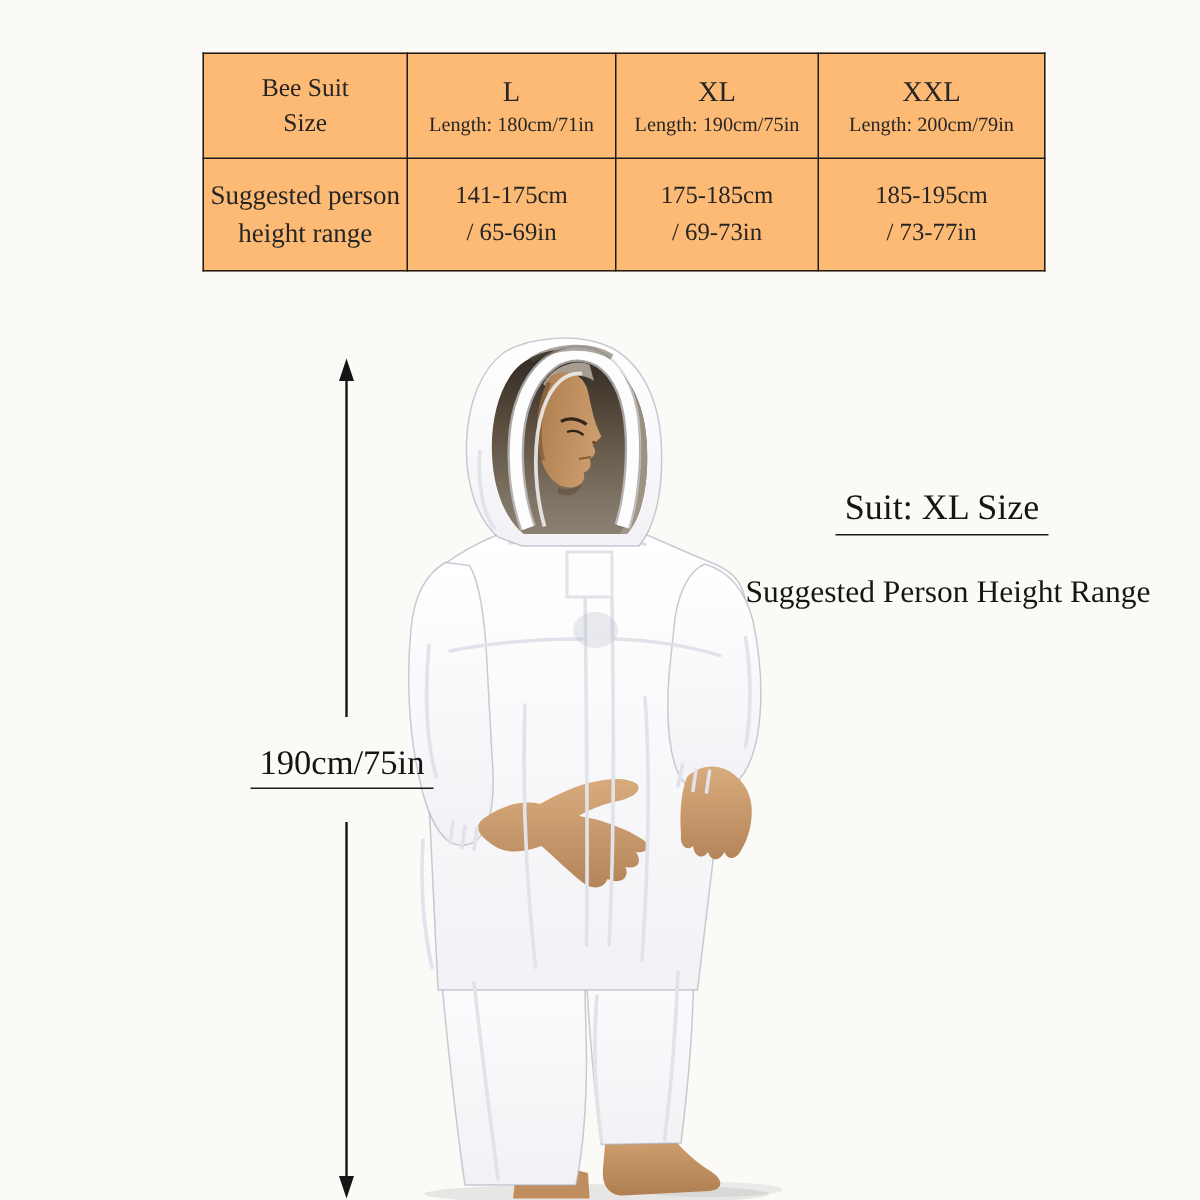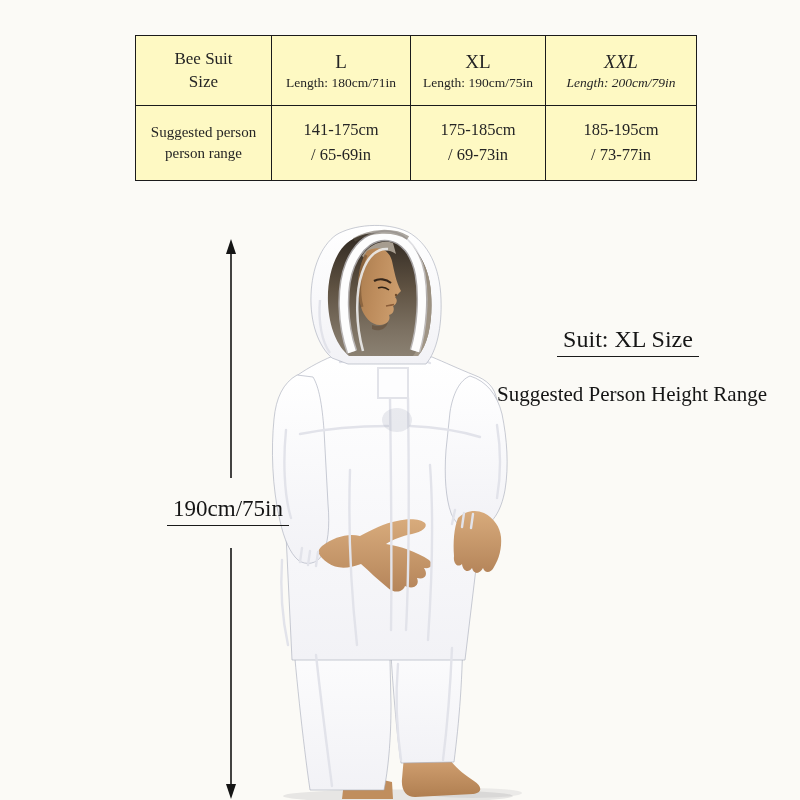"Bee Suit" table.size-table { background: #fef9c3 -> #fdba74 }
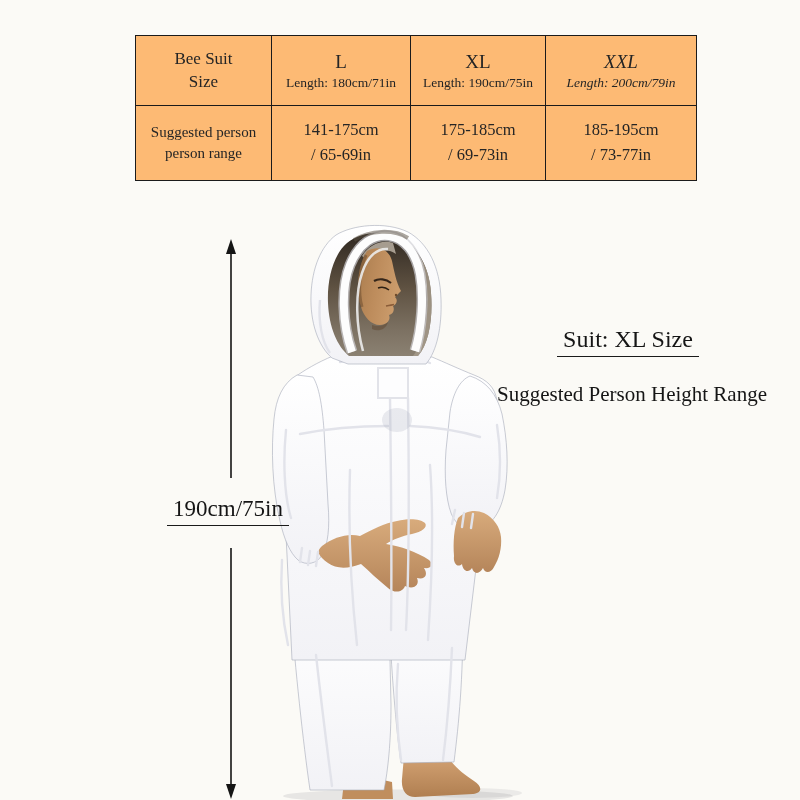"XXL" td.col-xxl { font-style: italic -> none }
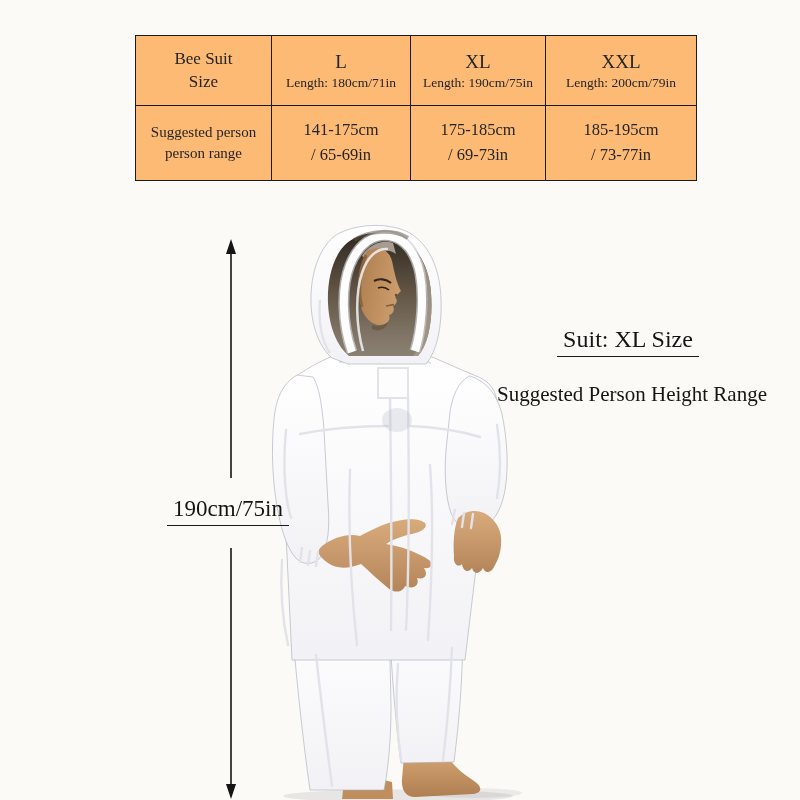"Suggested person" .range-label { font-size: 15px -> 18px }
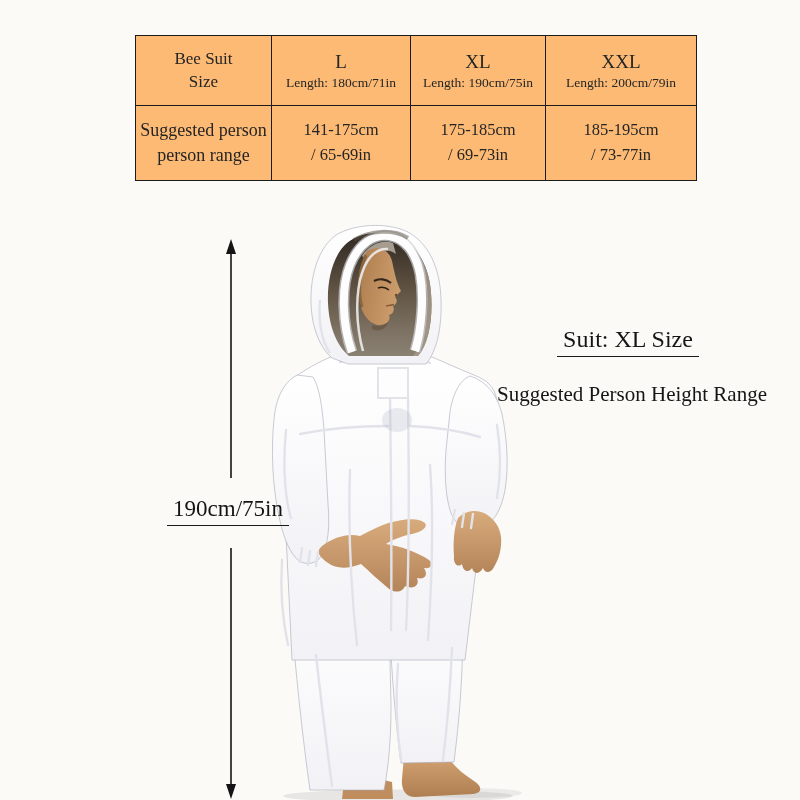"person range" div { text: person -> height }
